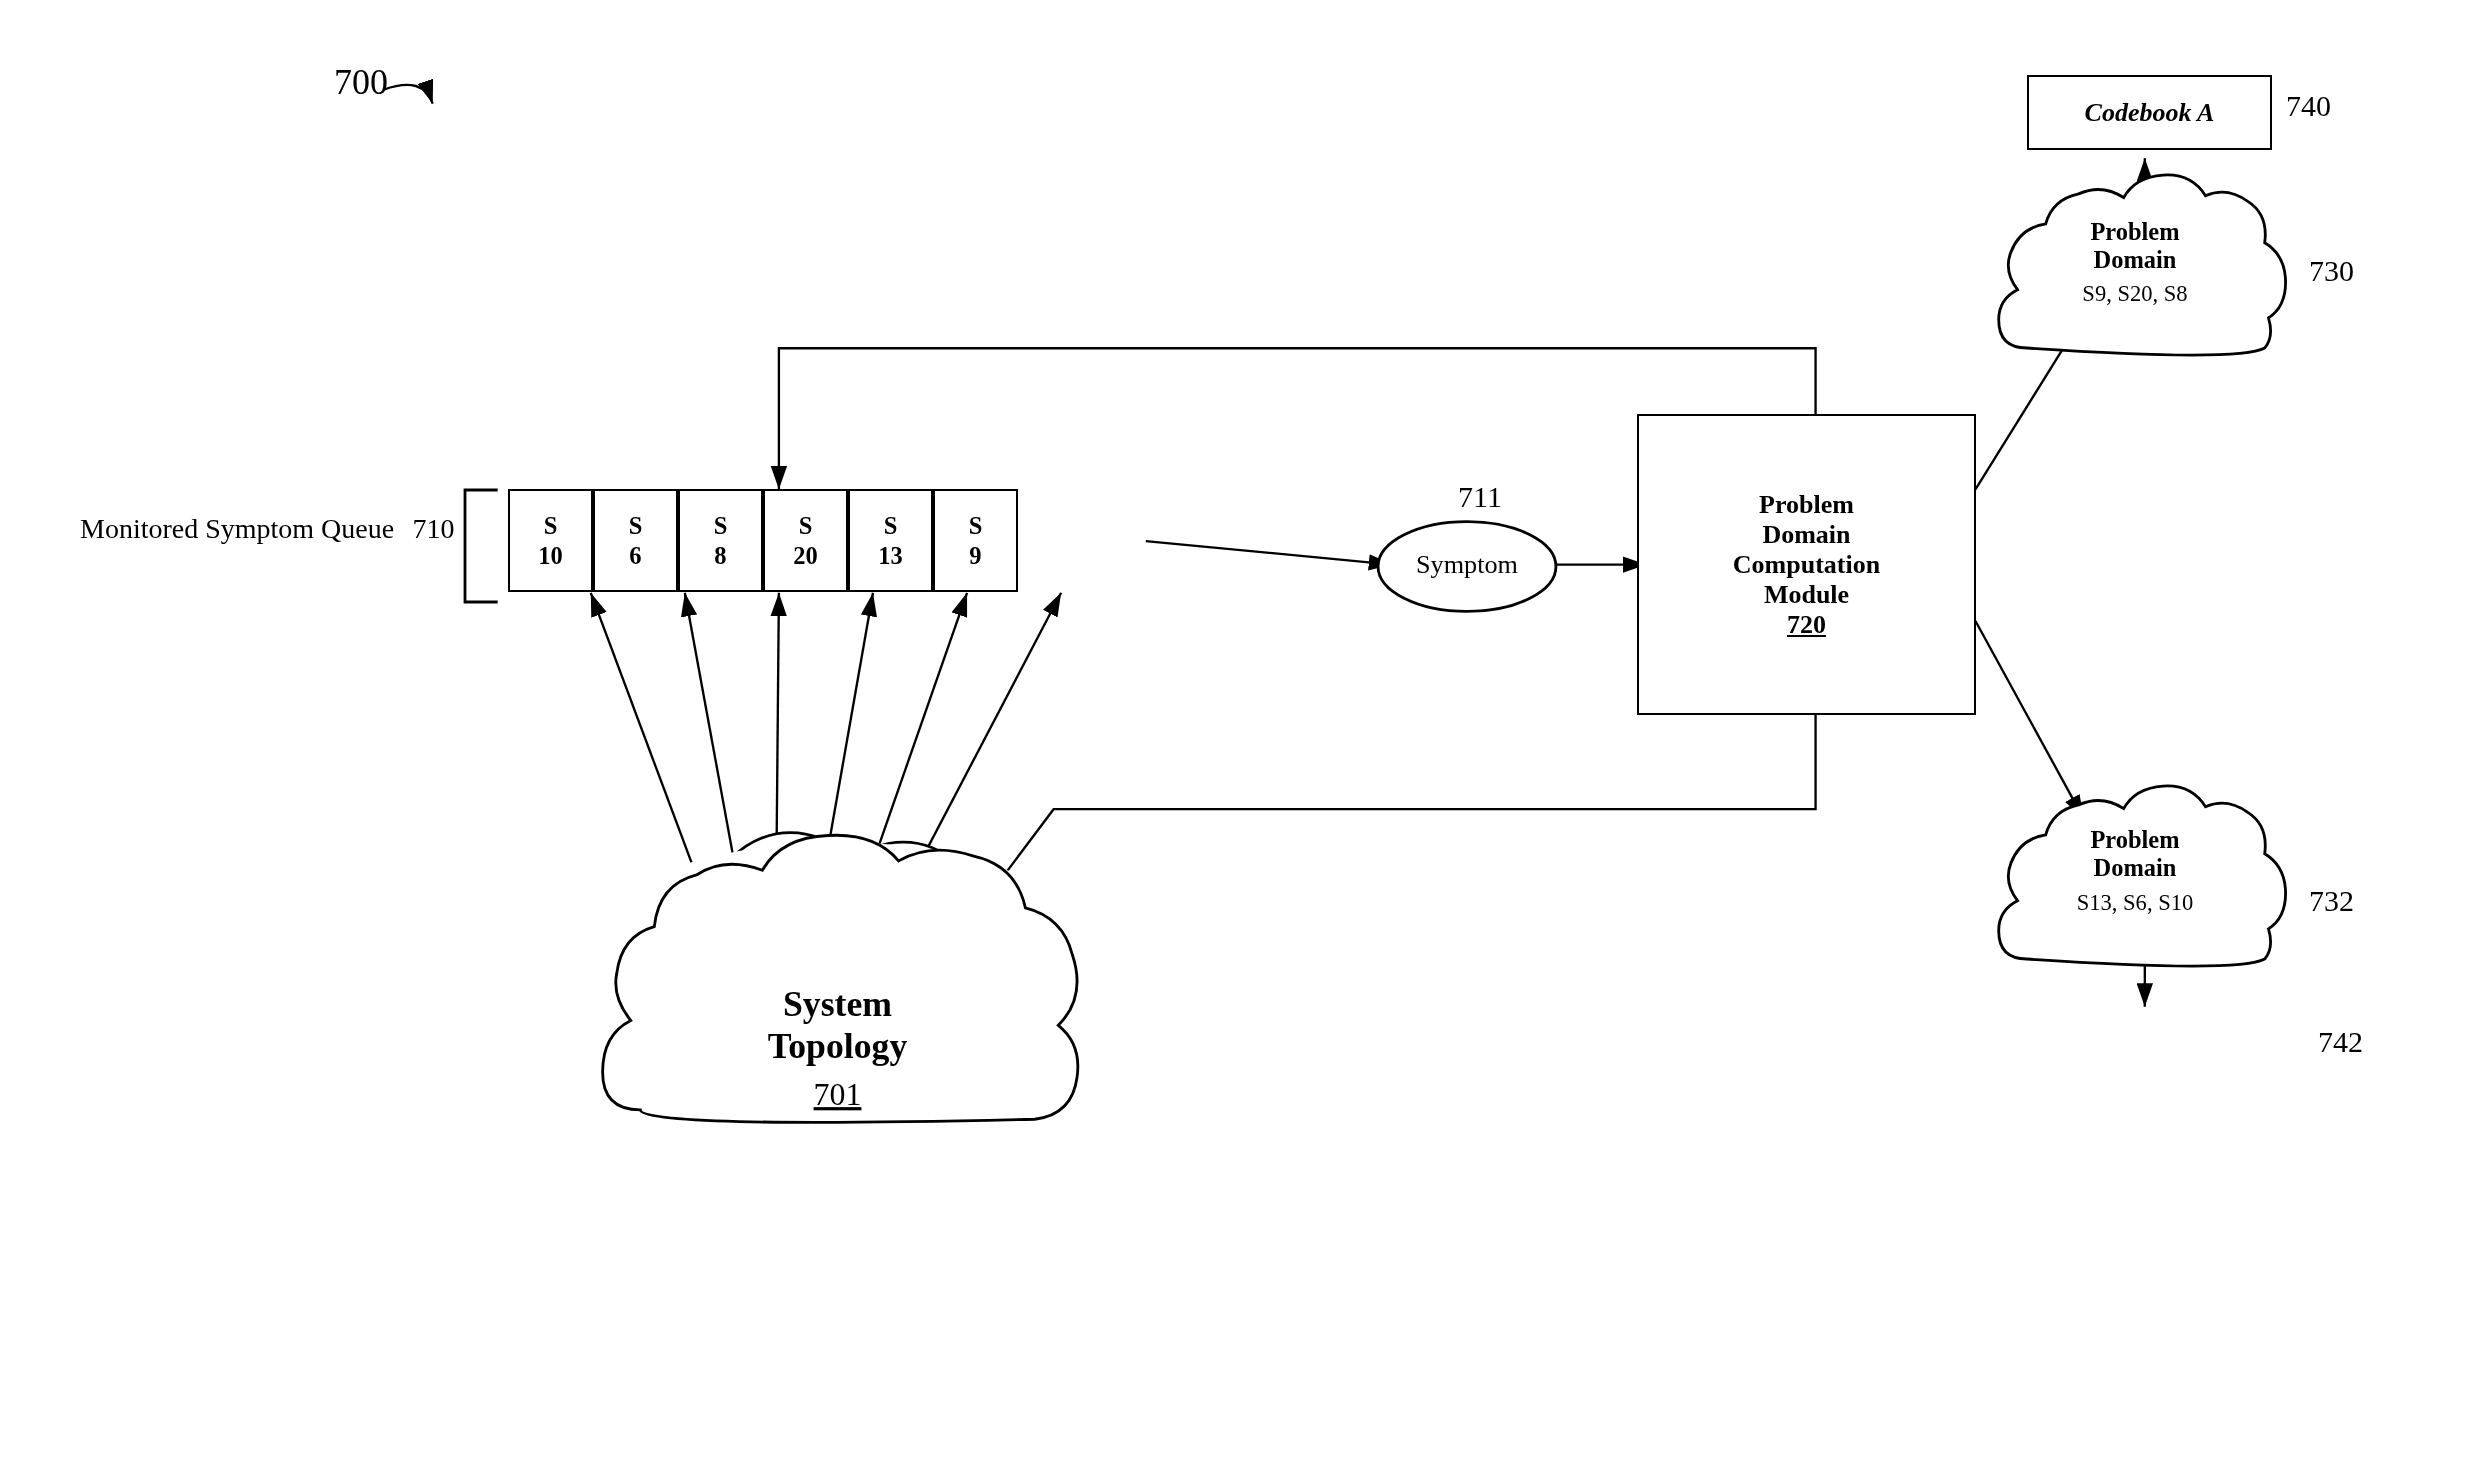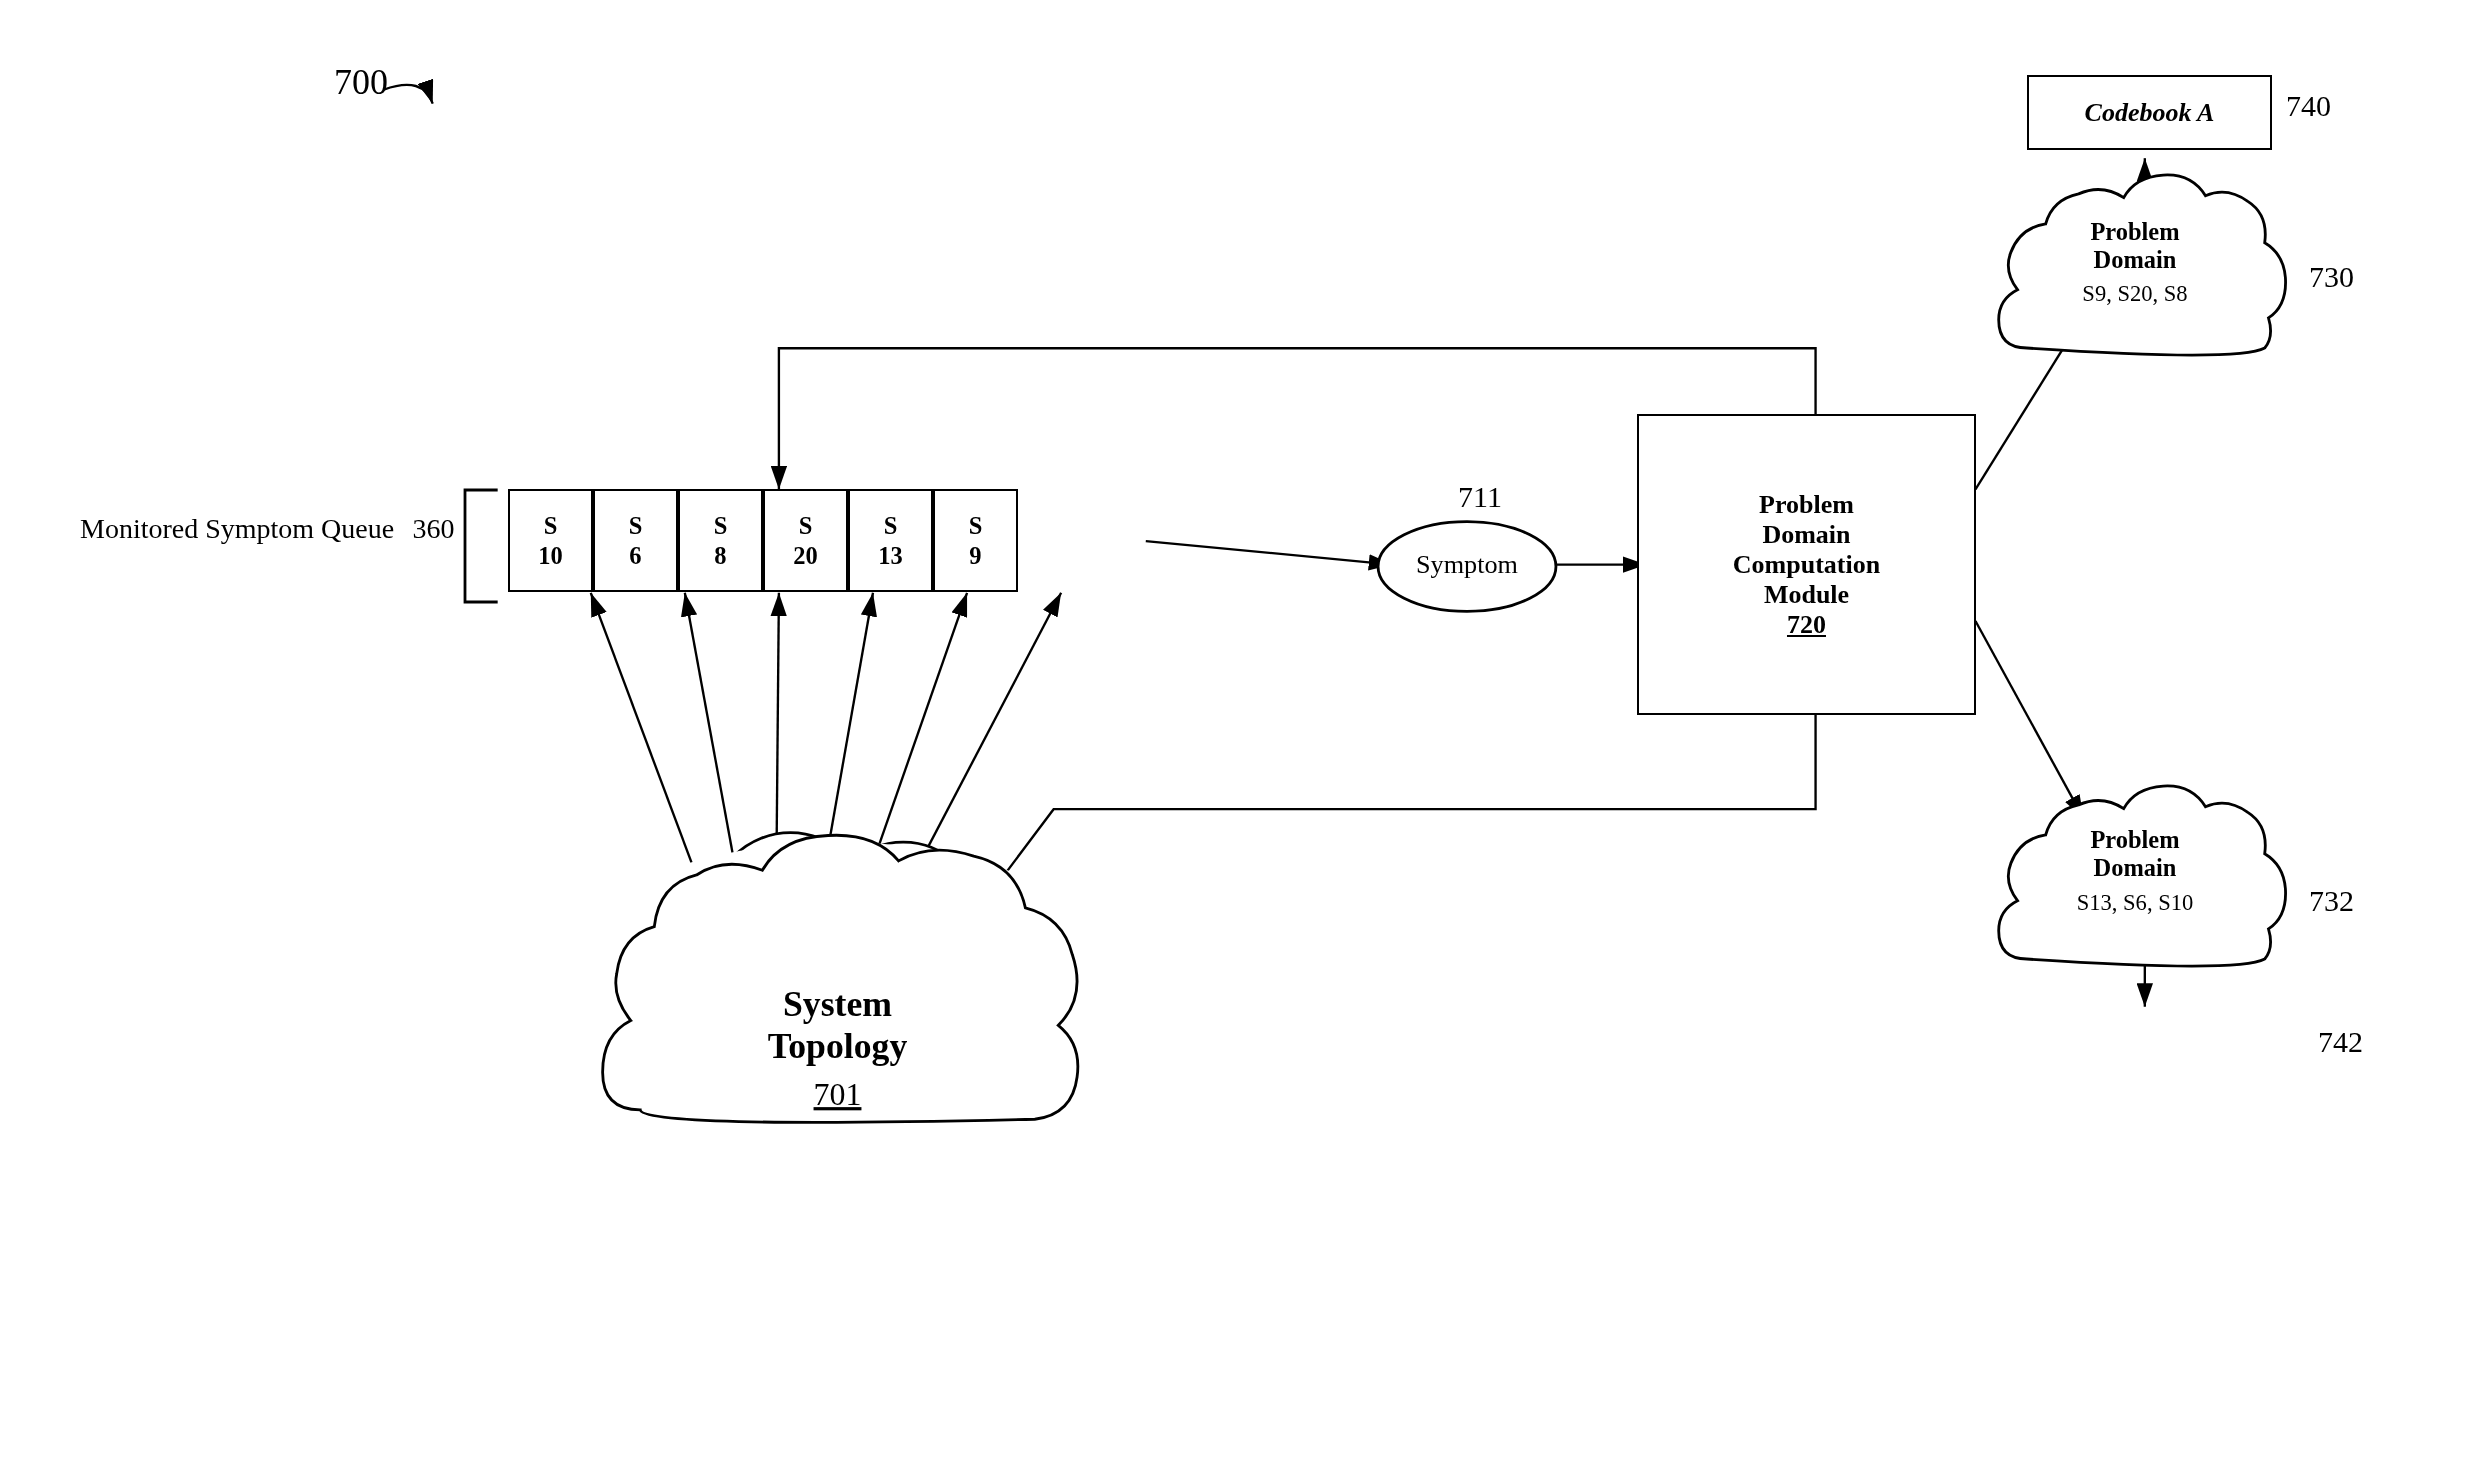"730" div.ref-num { top: 260px -> 254px }
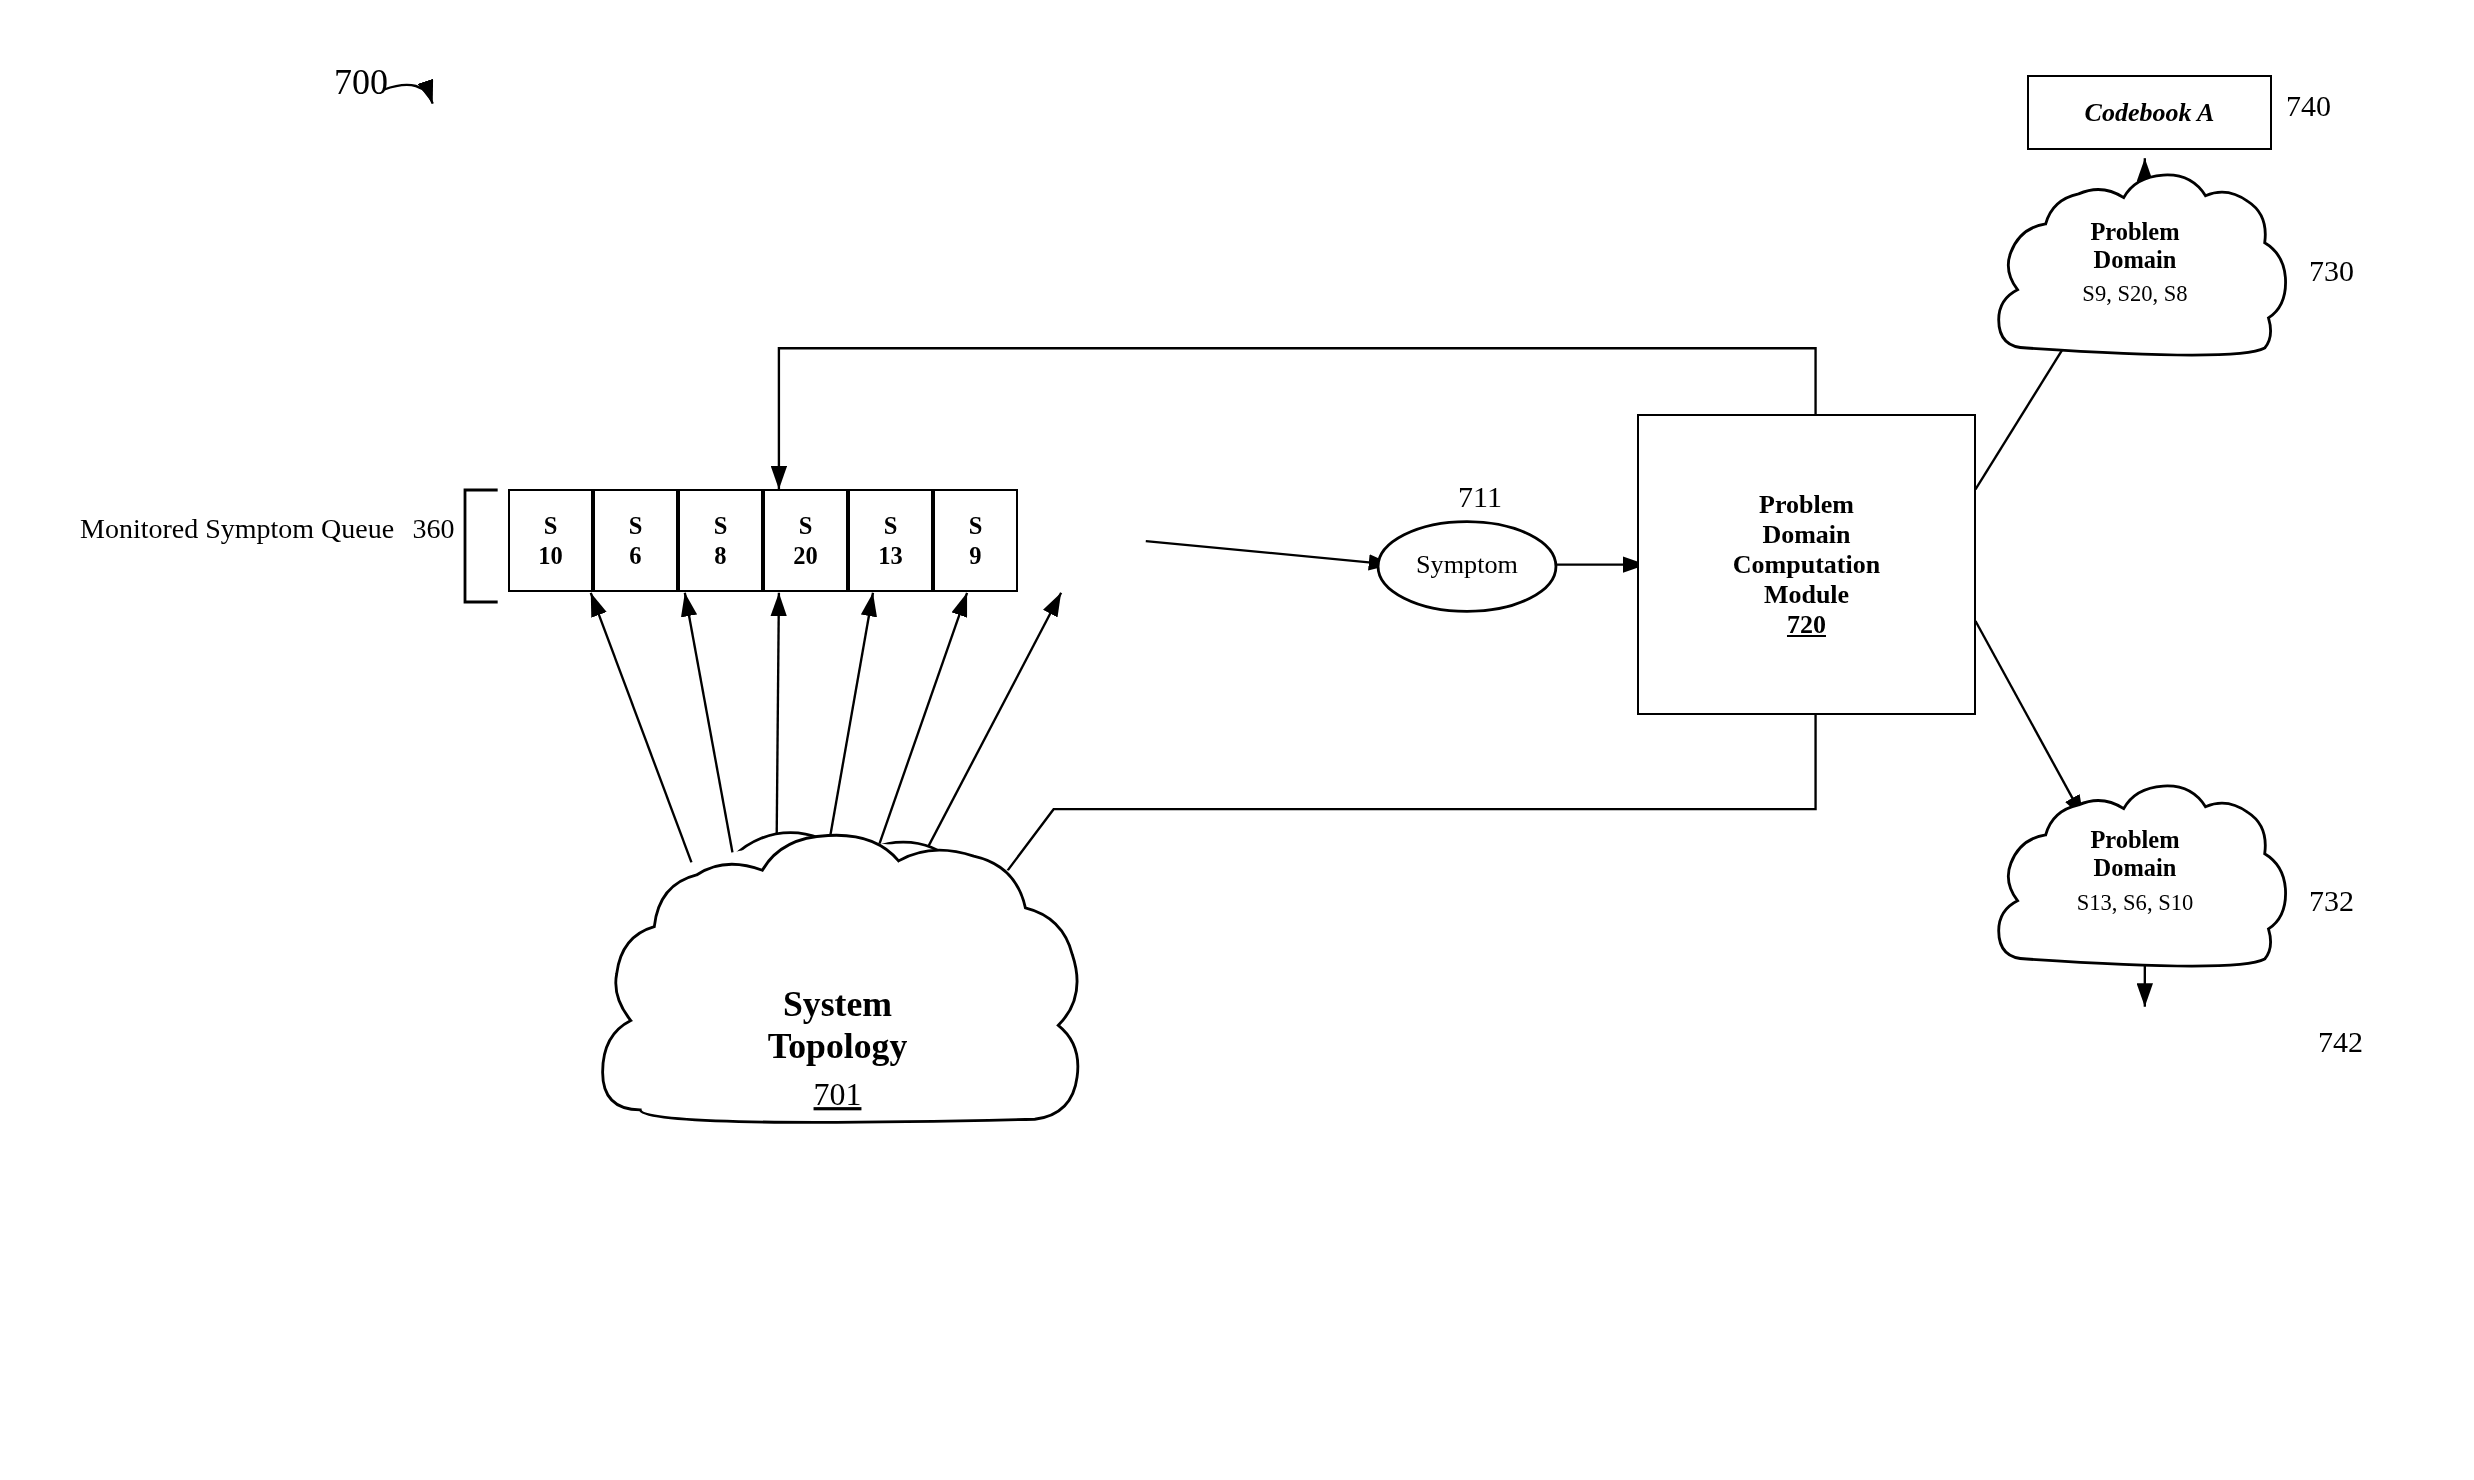"360" span { text: 360 -> 710 }
